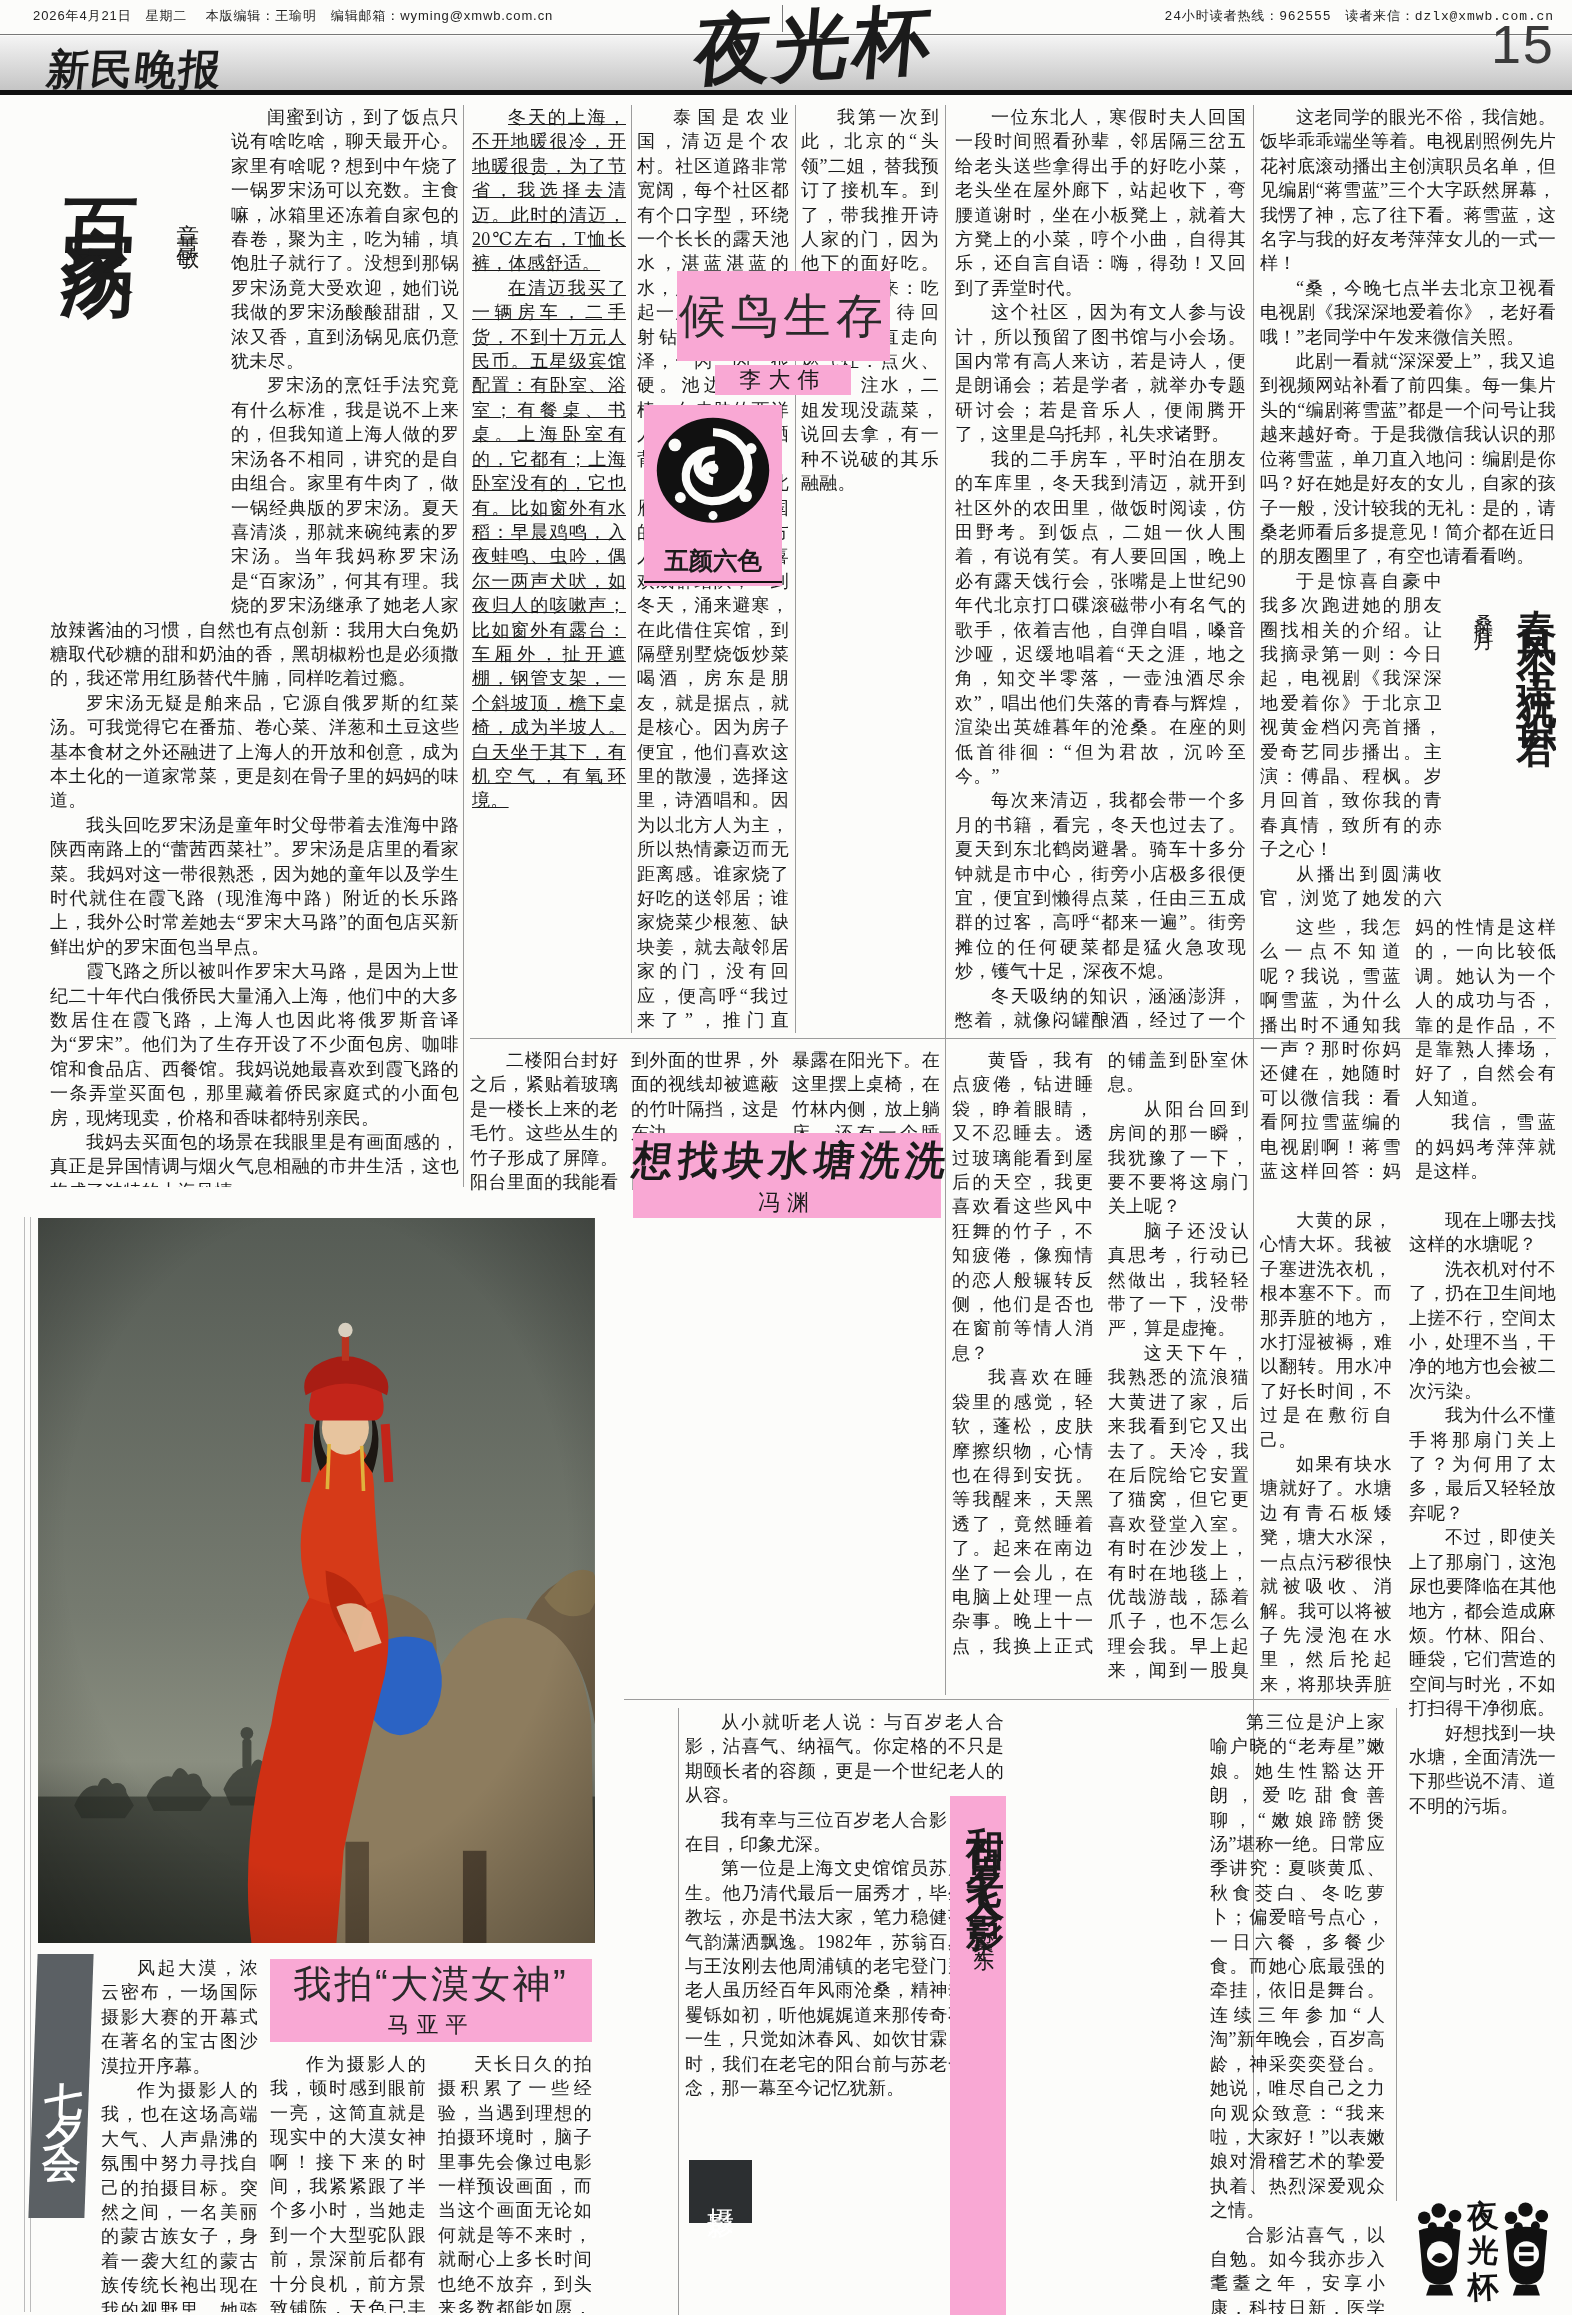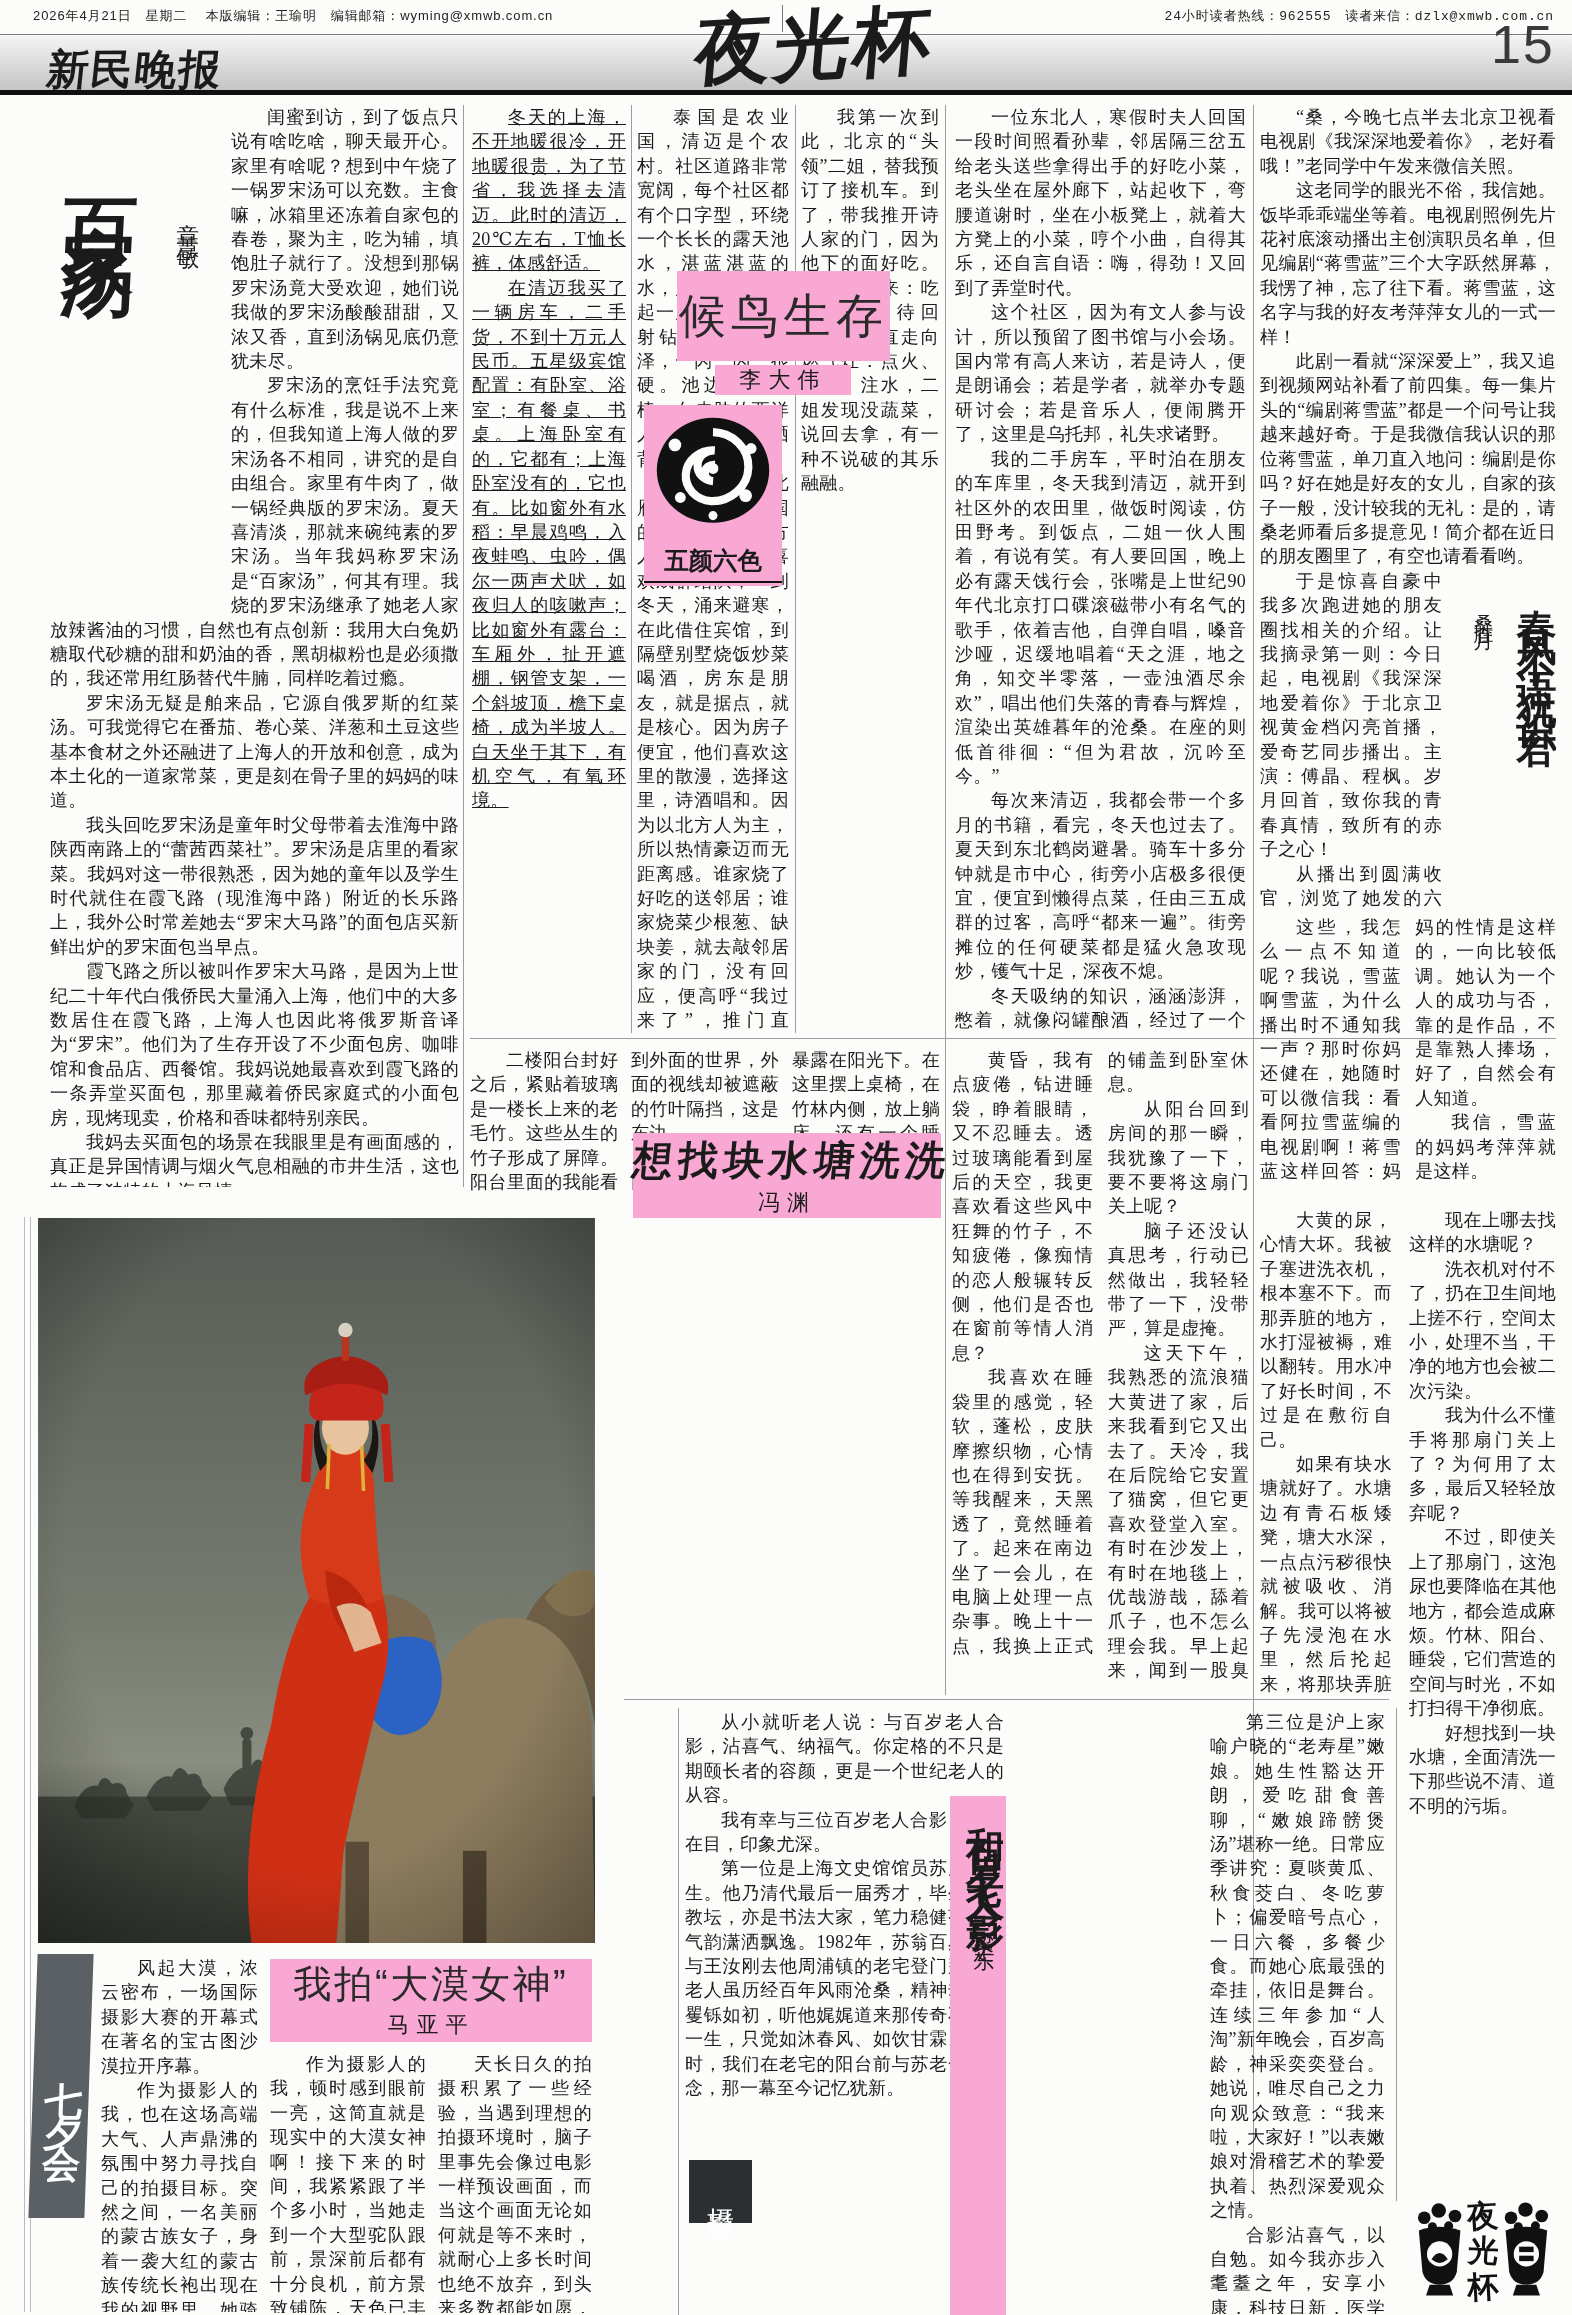"“桑，今晚七点半去北京卫视看电视剧《我深深地爱着你》，老好看哦！”老同学中午发来" p { order: before "这老同学的眼光不俗，我信她。饭毕乖乖端坐等着。电视剧照例先片花衬底滚动播出主创演" -> after "这老同学的眼光不俗，我信她。饭毕乖乖端坐等着。电视剧照例先片花衬底滚动播出主创演" }
